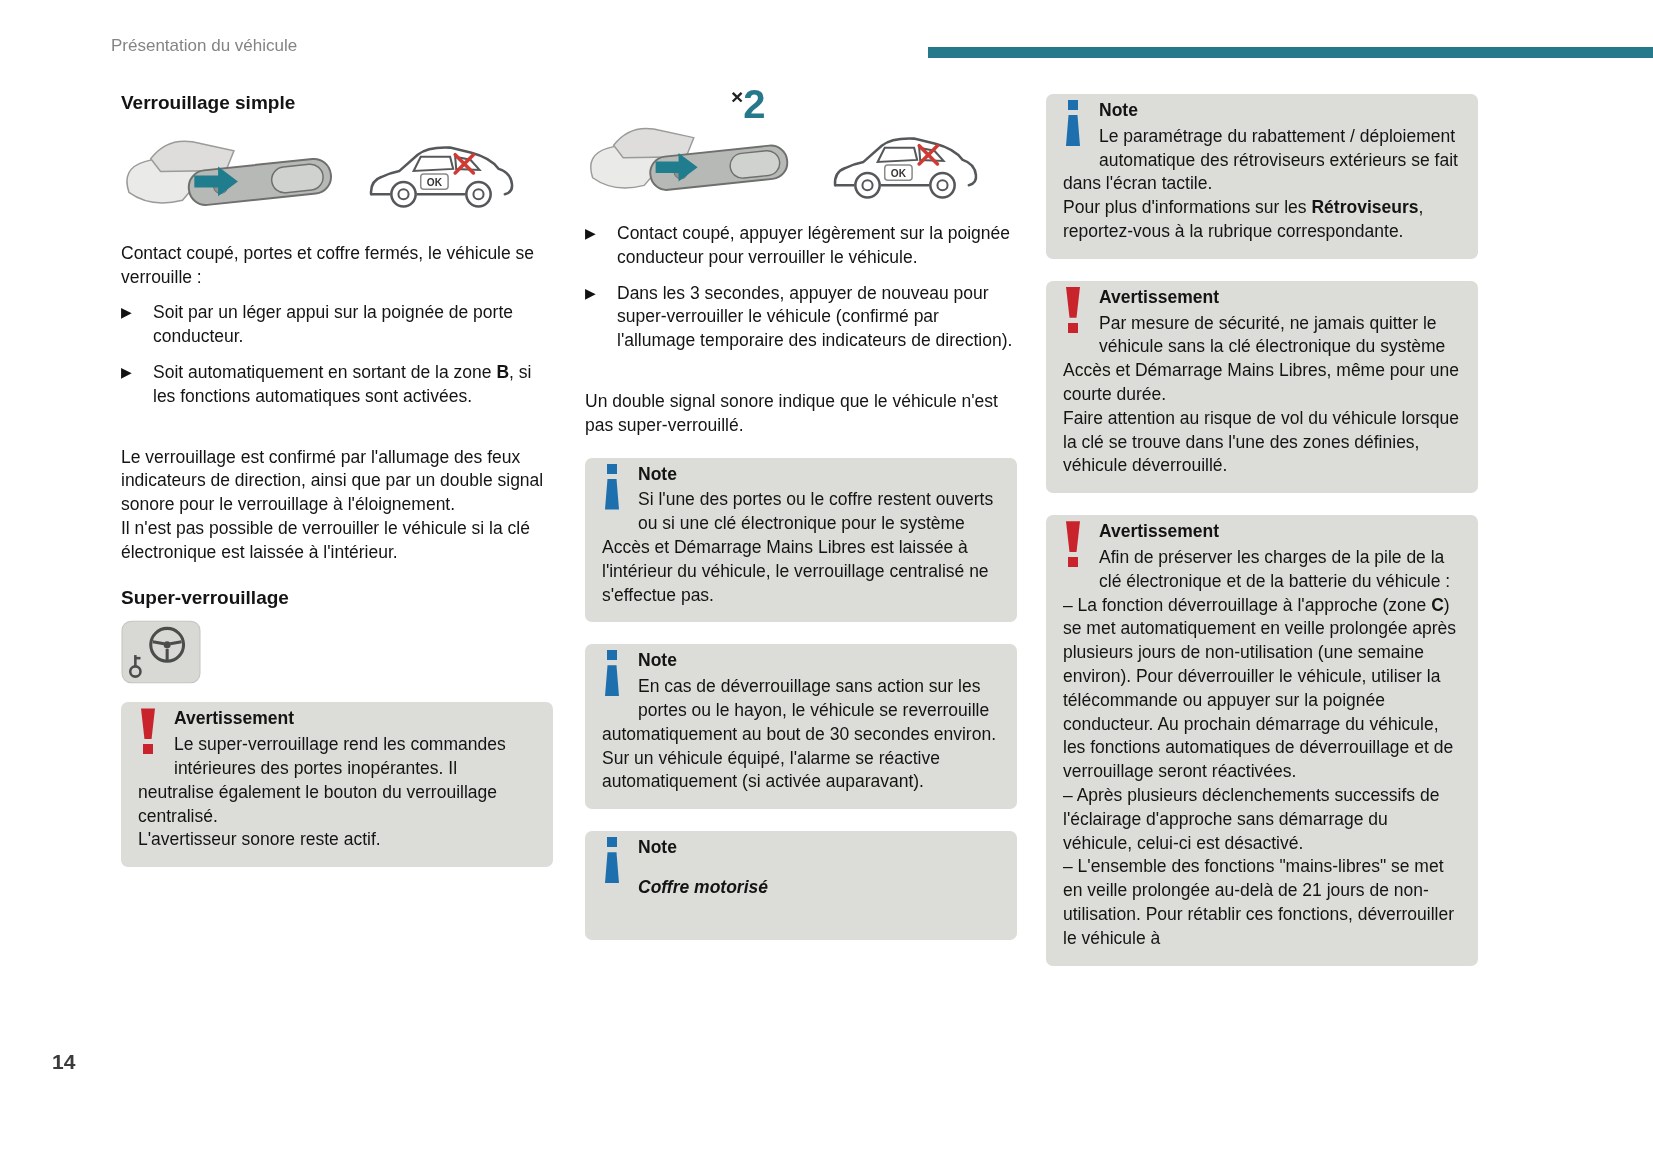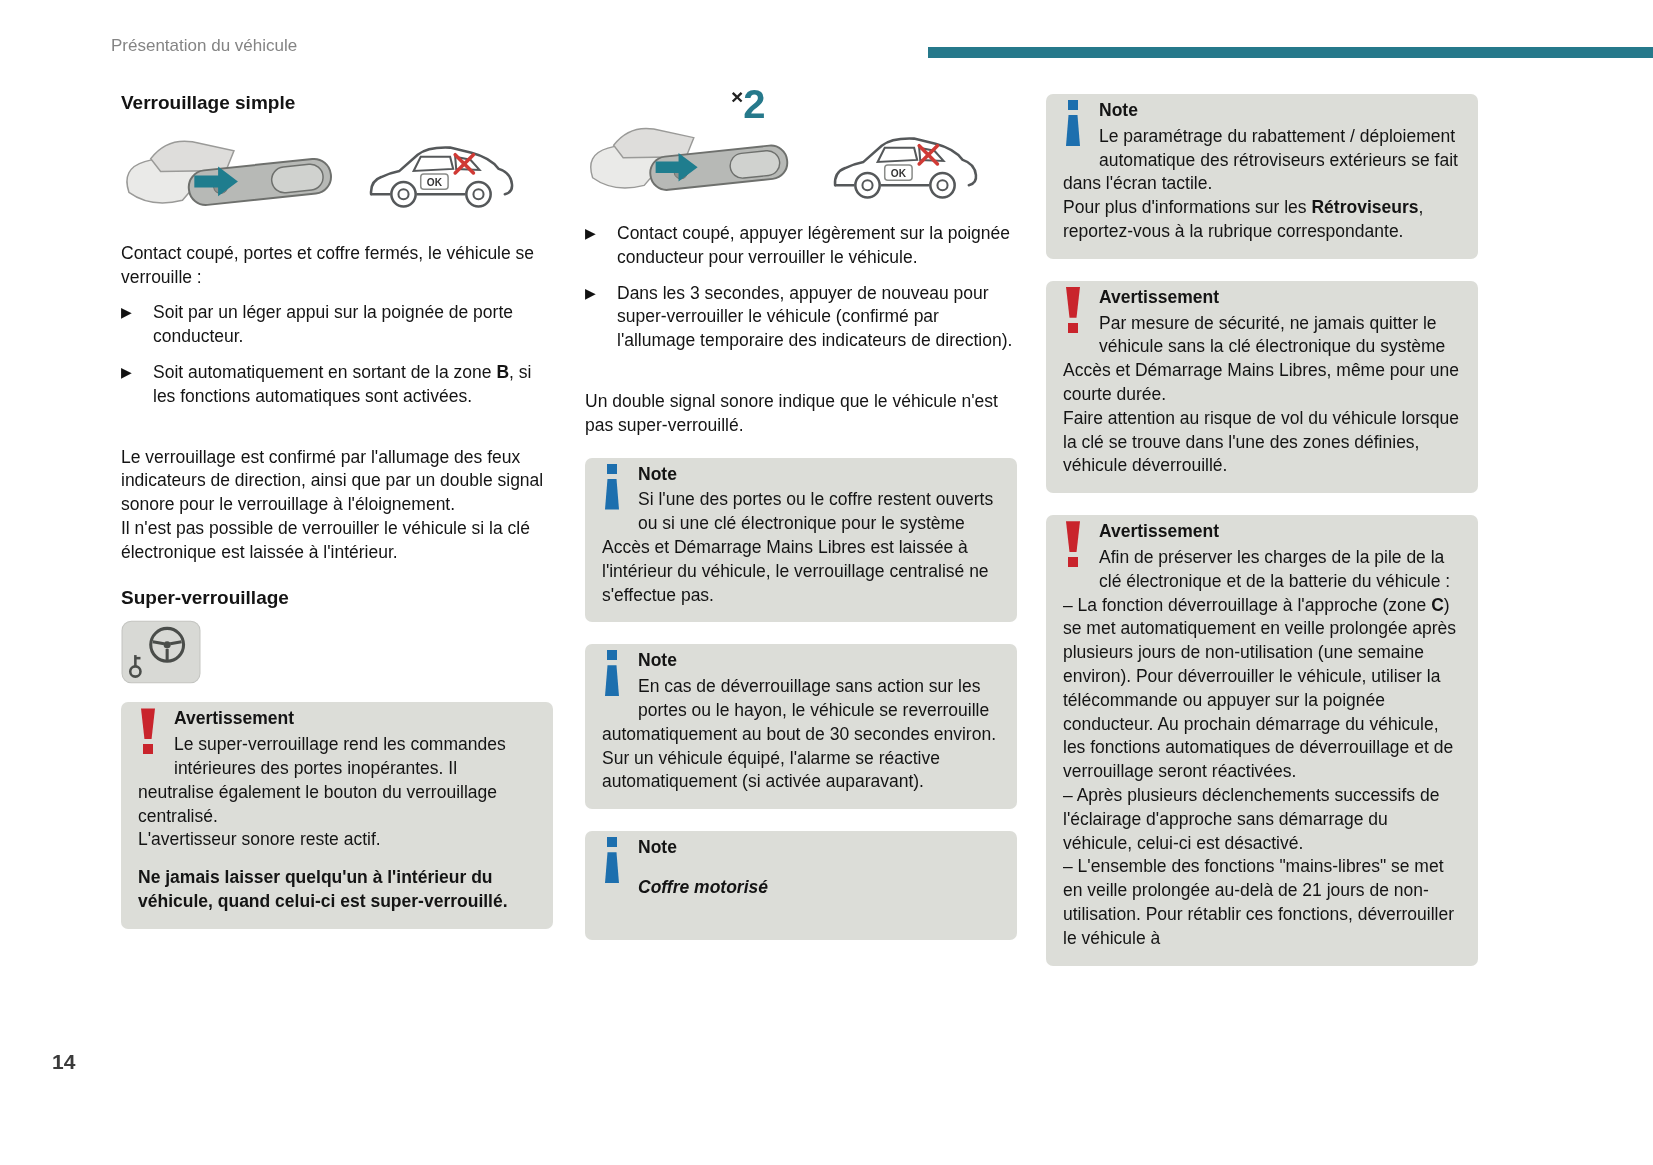"Ne jamais laisser quelqu'un à" div.box-em { html: <div>Ne jamais laisser quelqu'un à l'intérieur du véhicule, quand celui-ci est super-verrouillé.</div> -> none }
